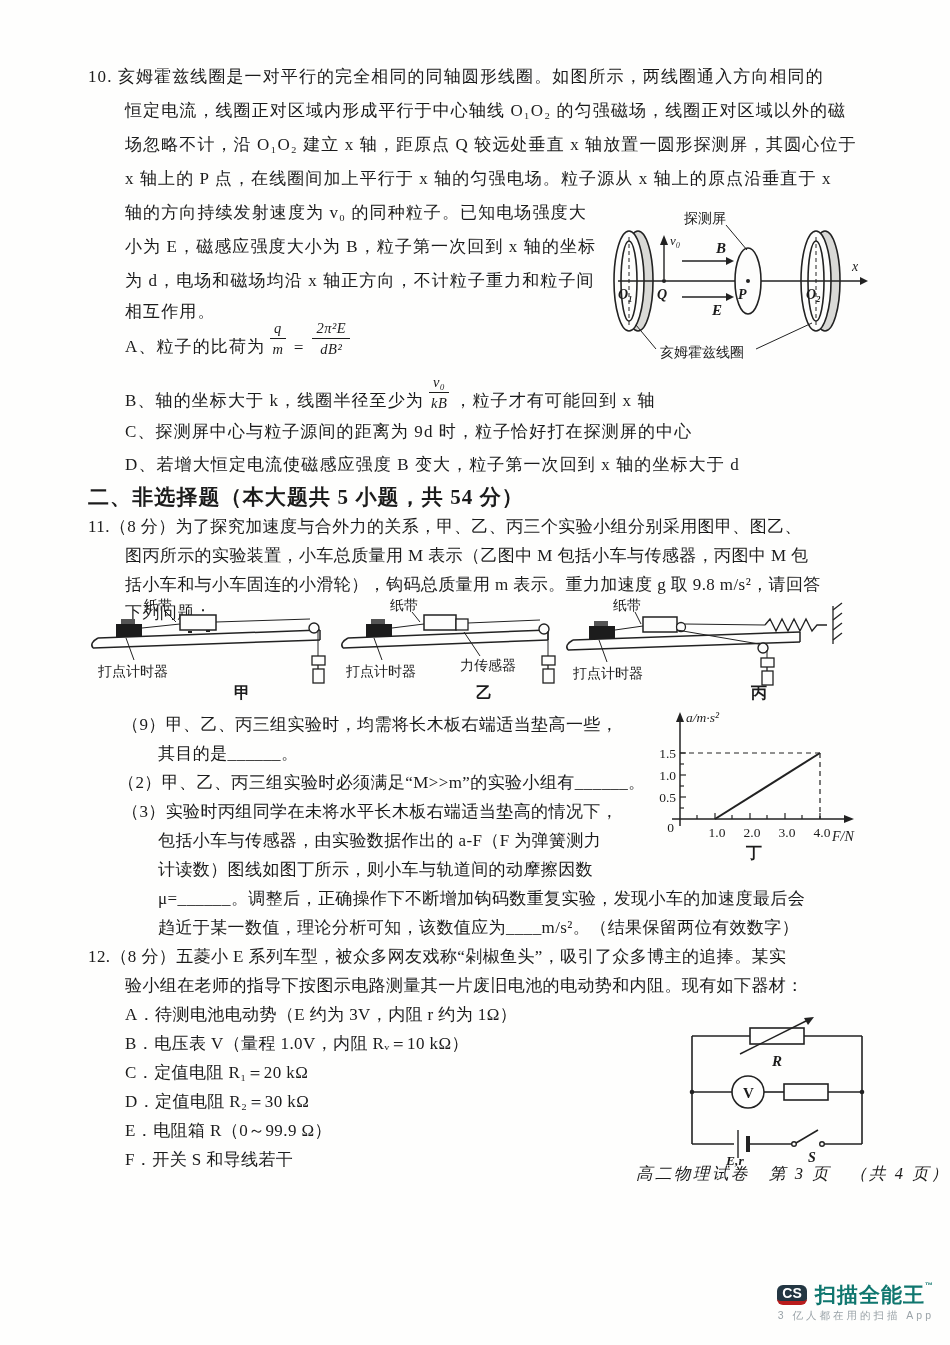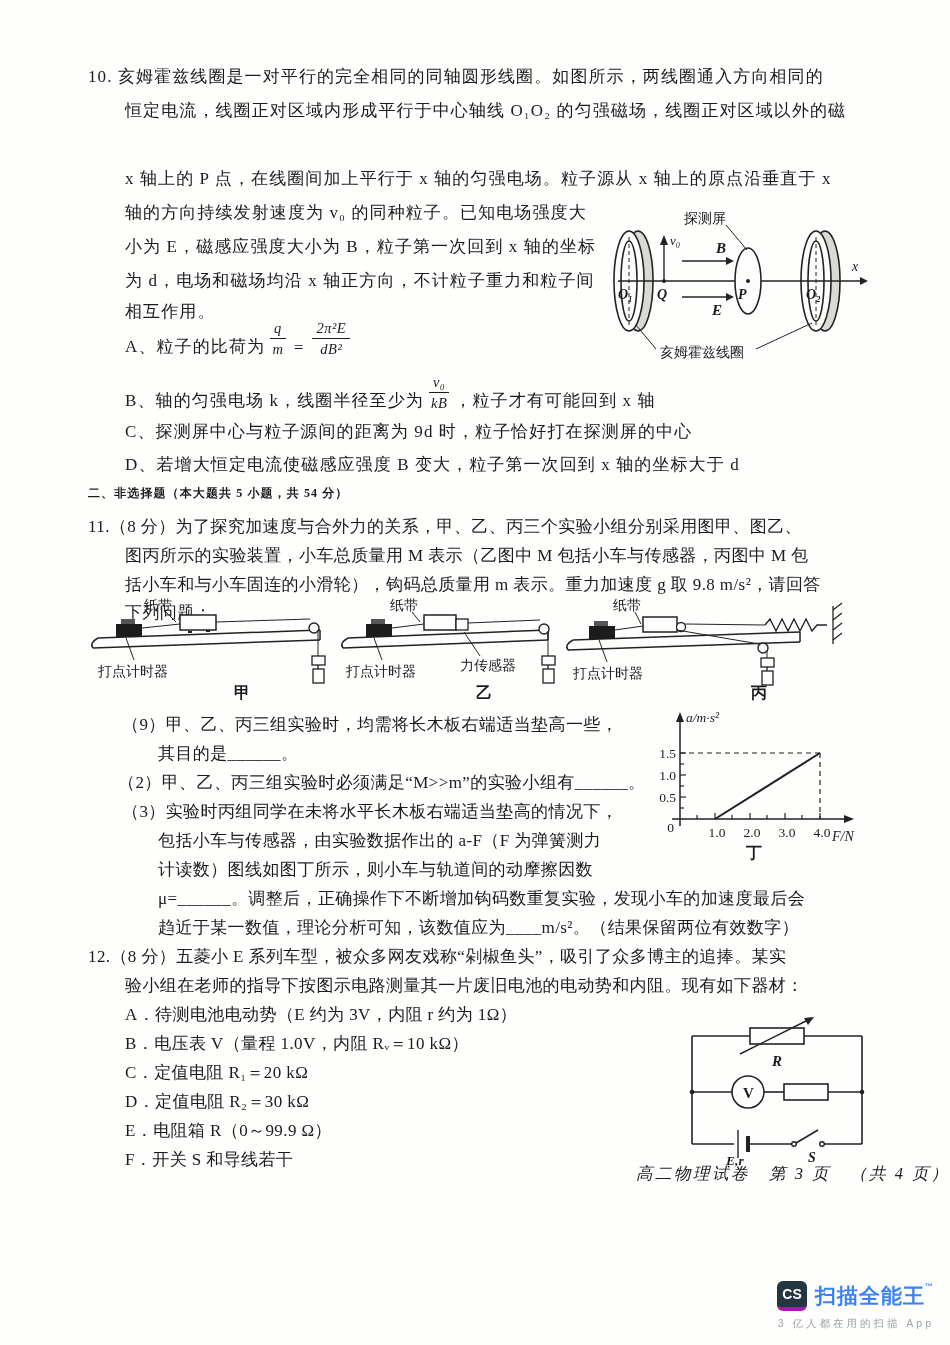"场忽略不计，沿 O₁O₂ 建立 x 轴，距原点" div.t { html: none -> <div>场忽略不计，沿 O₁O₂ 建立 x 轴，距原点 Q 较远处垂直 x 轴放置一圆形探测屏，其圆心位于</div> }
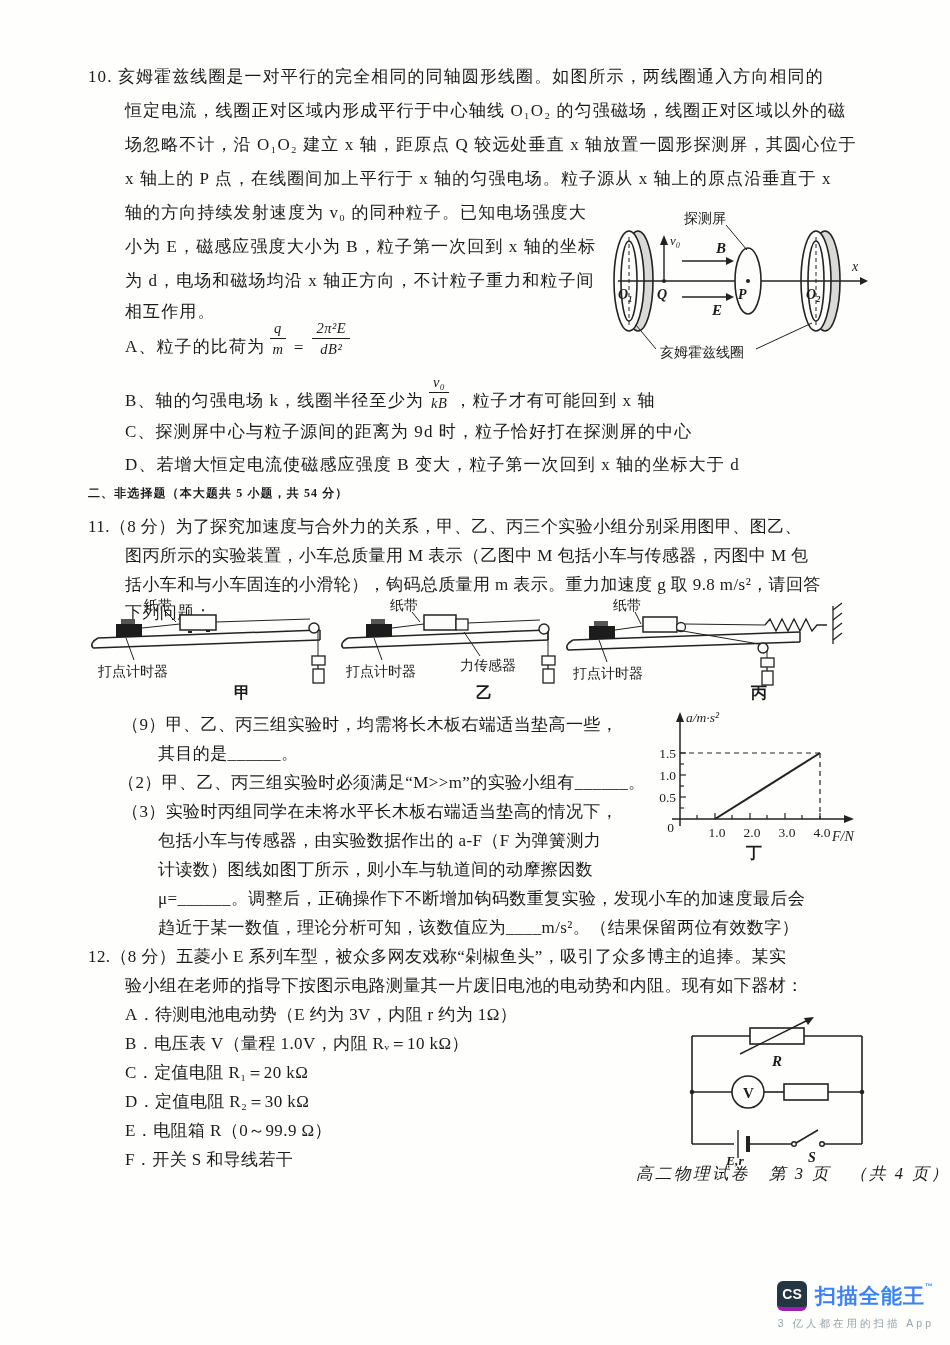"B、轴的匀强电场 k，线圈半径至少为" span { text: 匀强电场 -> 坐标大于 }
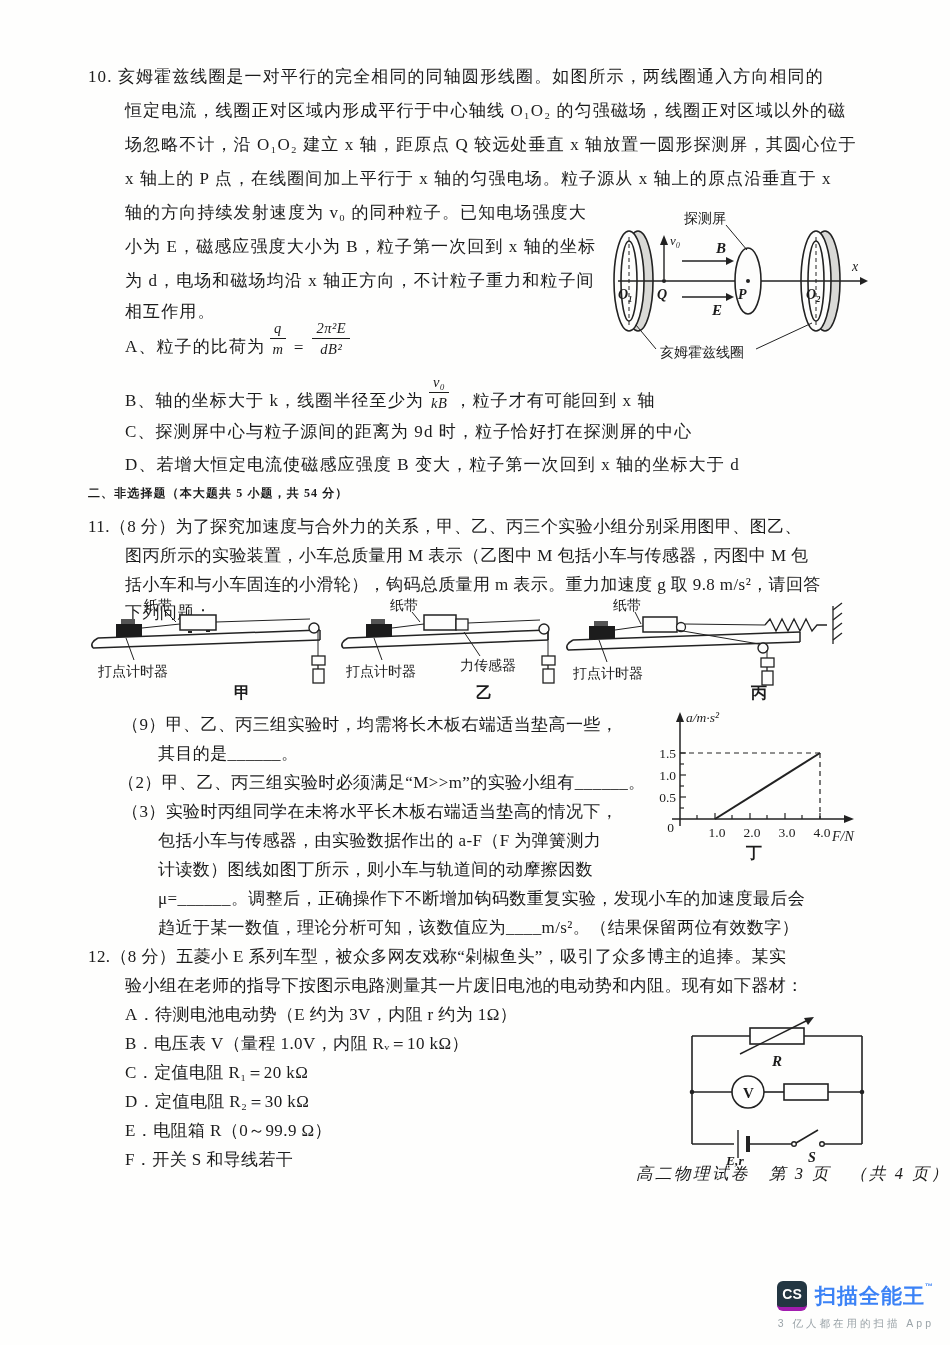"二、非选择题（本大题共 5 小题，共 54 分）" div.t { font-size: 12px -> 21px }
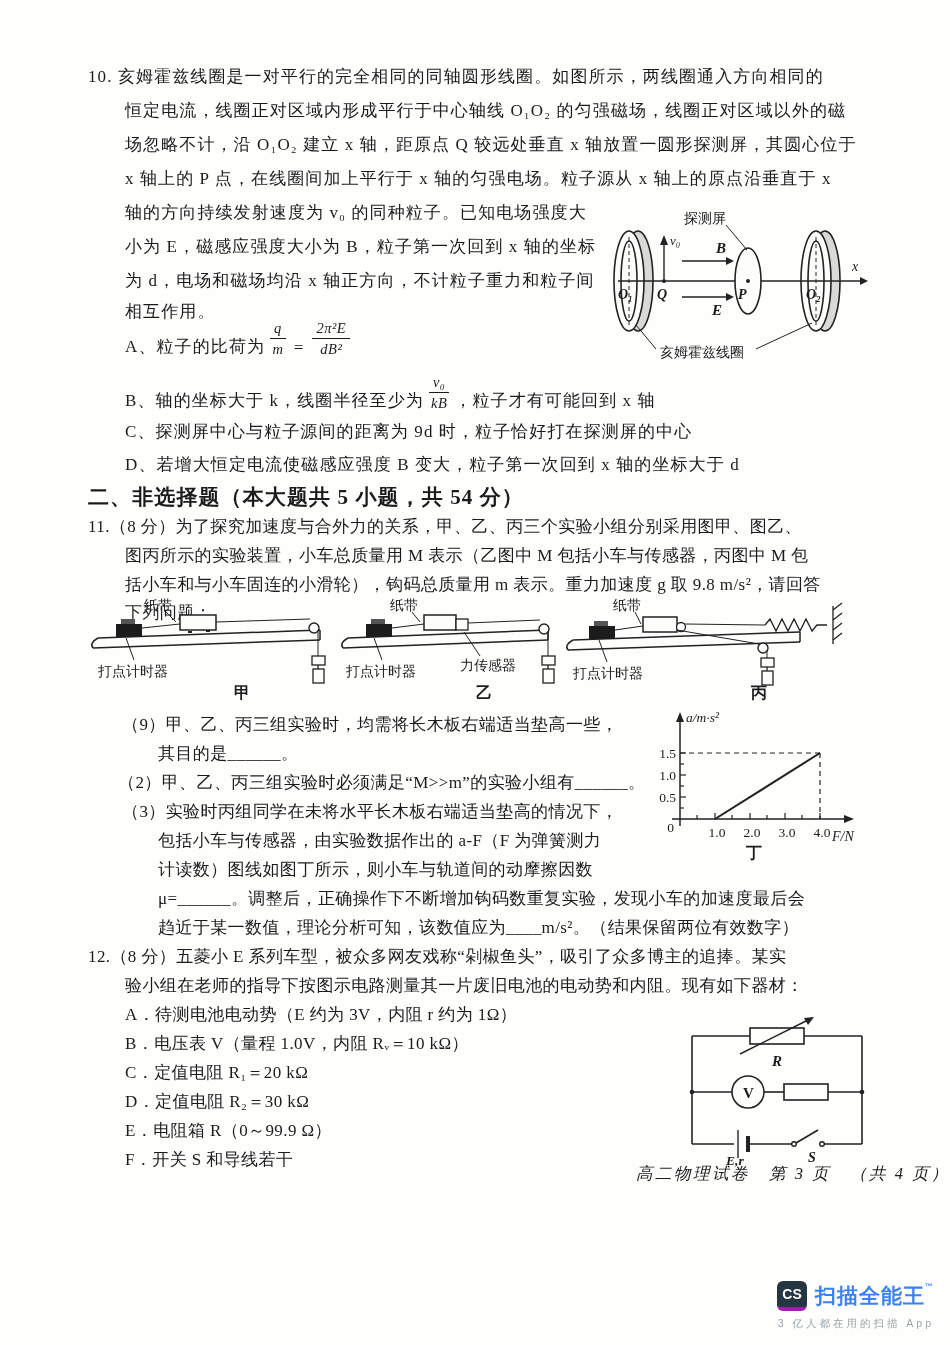"CS" .wm-logo { border-bottom: 4px solid #a21caf -> 4px solid #b91c1c; height: 30px -> 20px }
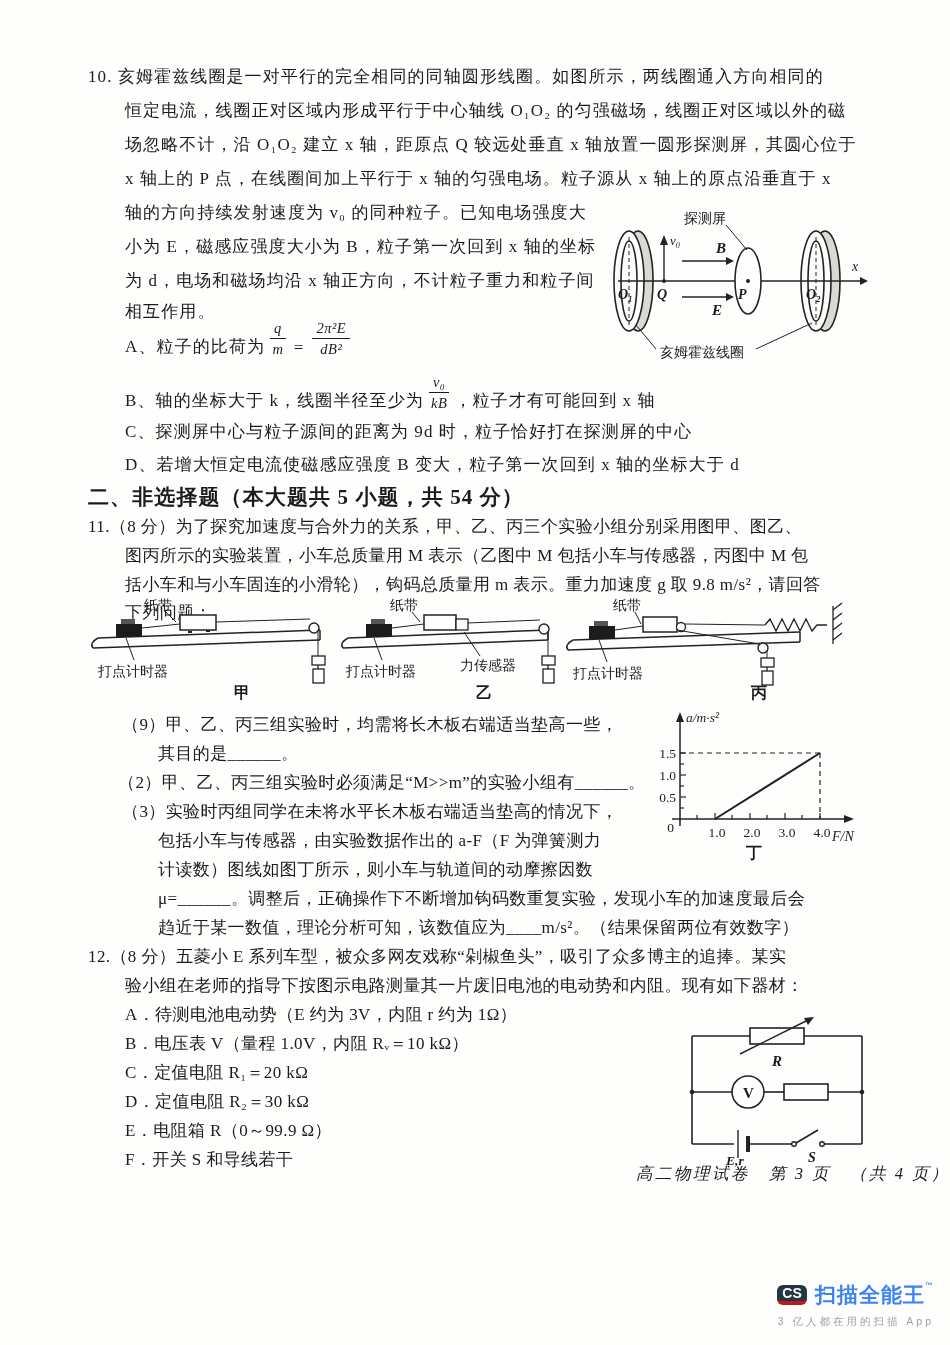"扫描全能王™" .wm-name { color: #3b82f6 -> #0f766e }
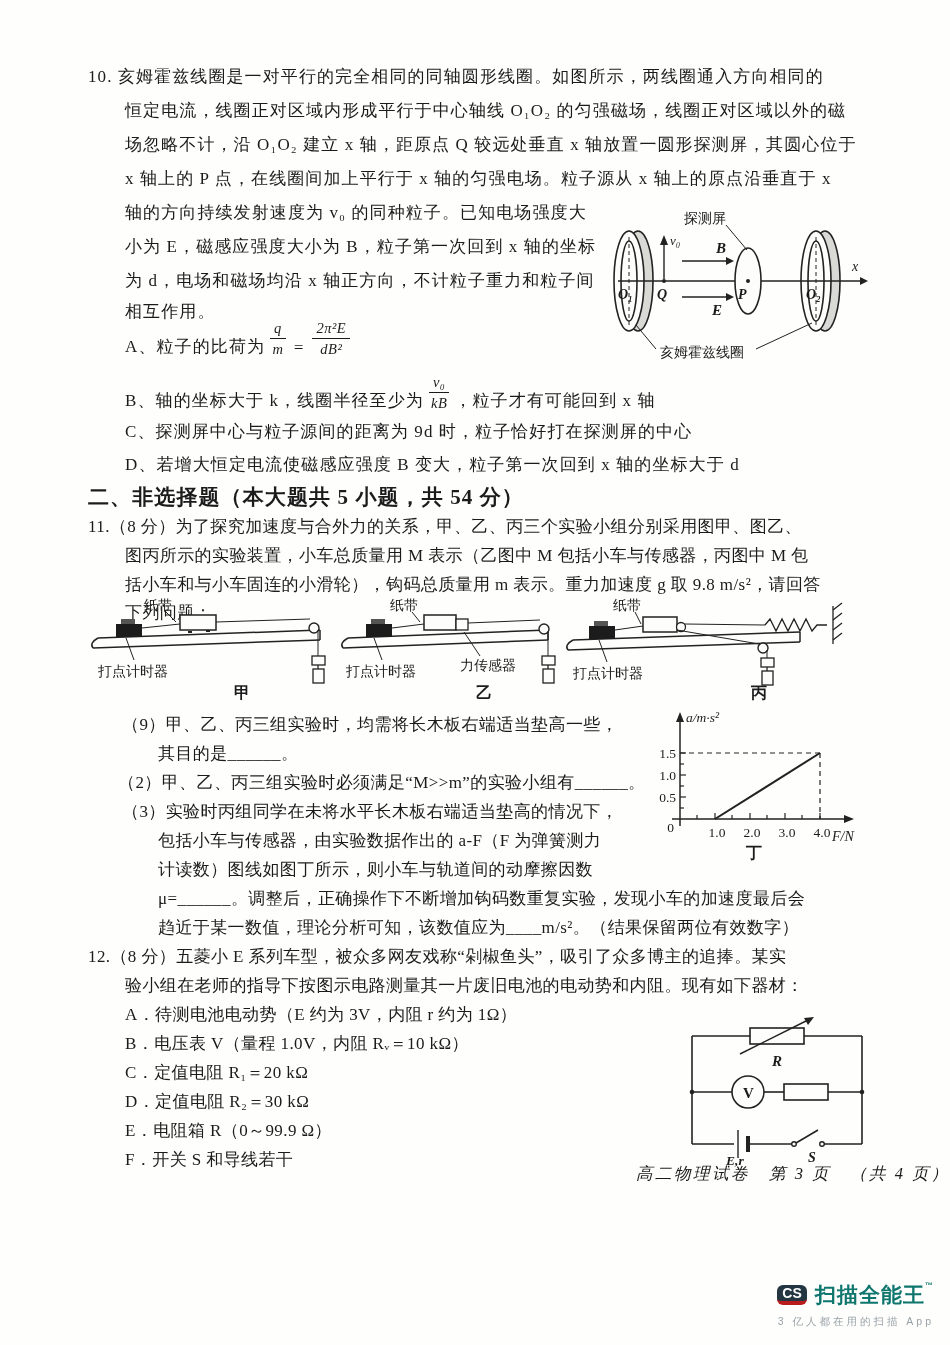"3 亿人都在用的扫描 App" .wm-tagline { margin-top: 6px -> none }
